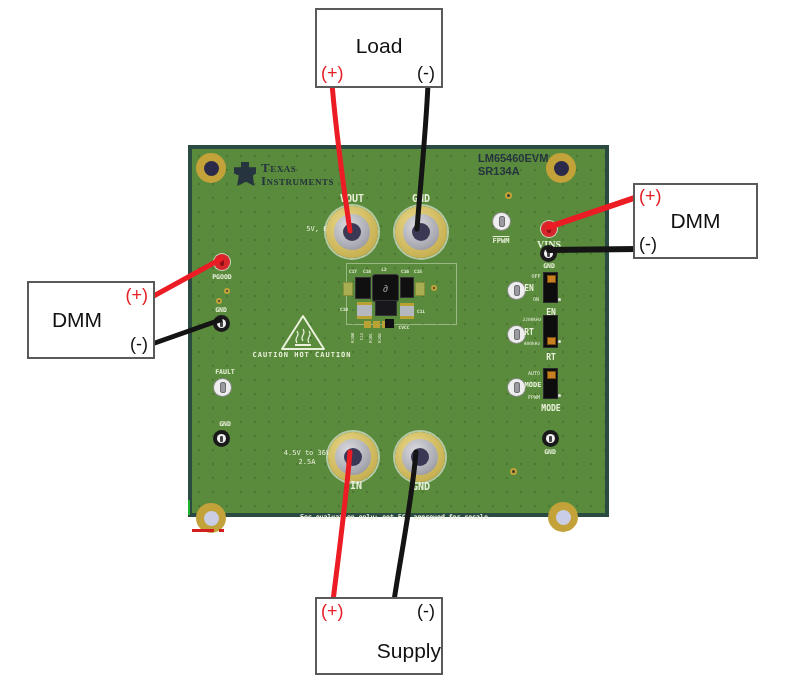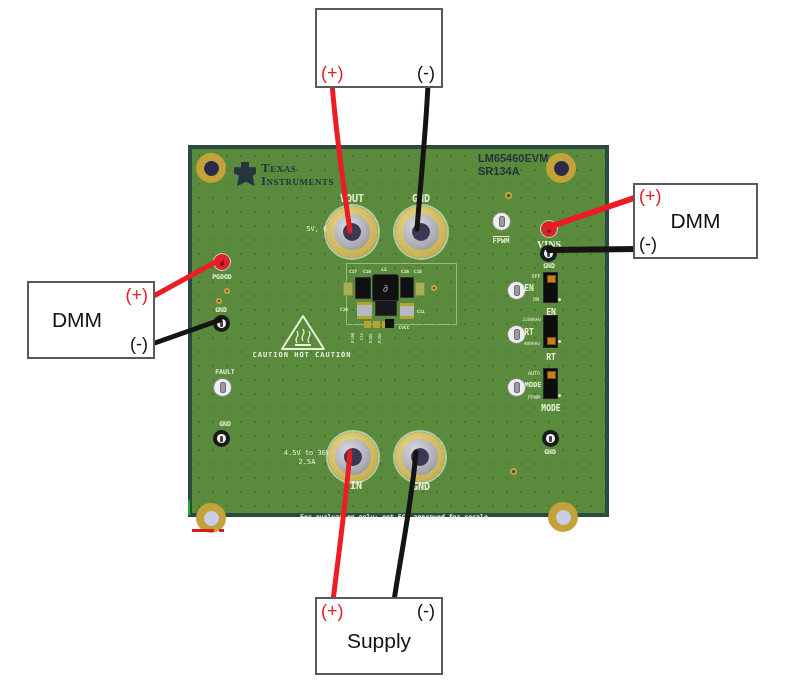"Load" div.title { html: none -> <div>Load</div> }
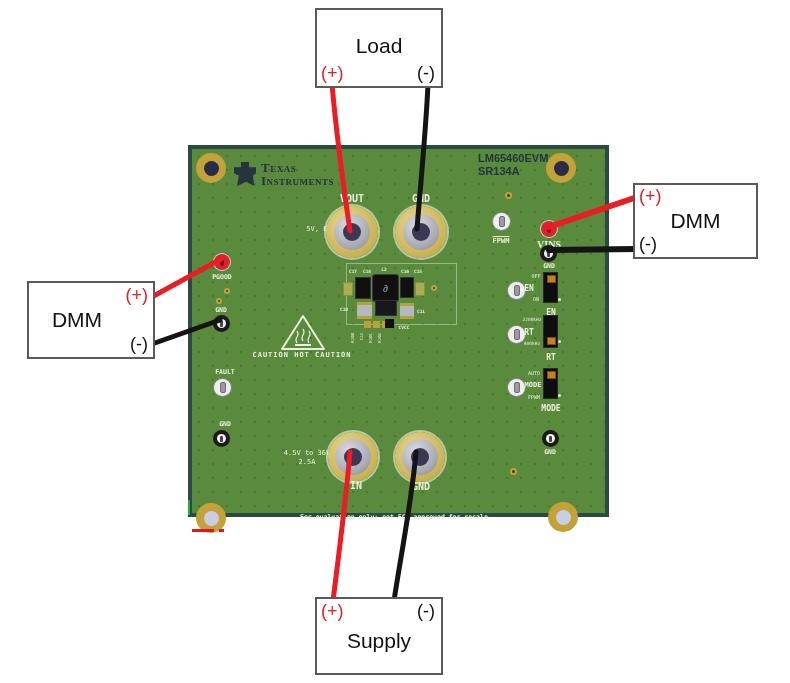"Supply" div.title { text-align: none -> right; top: 30px -> 40px }
